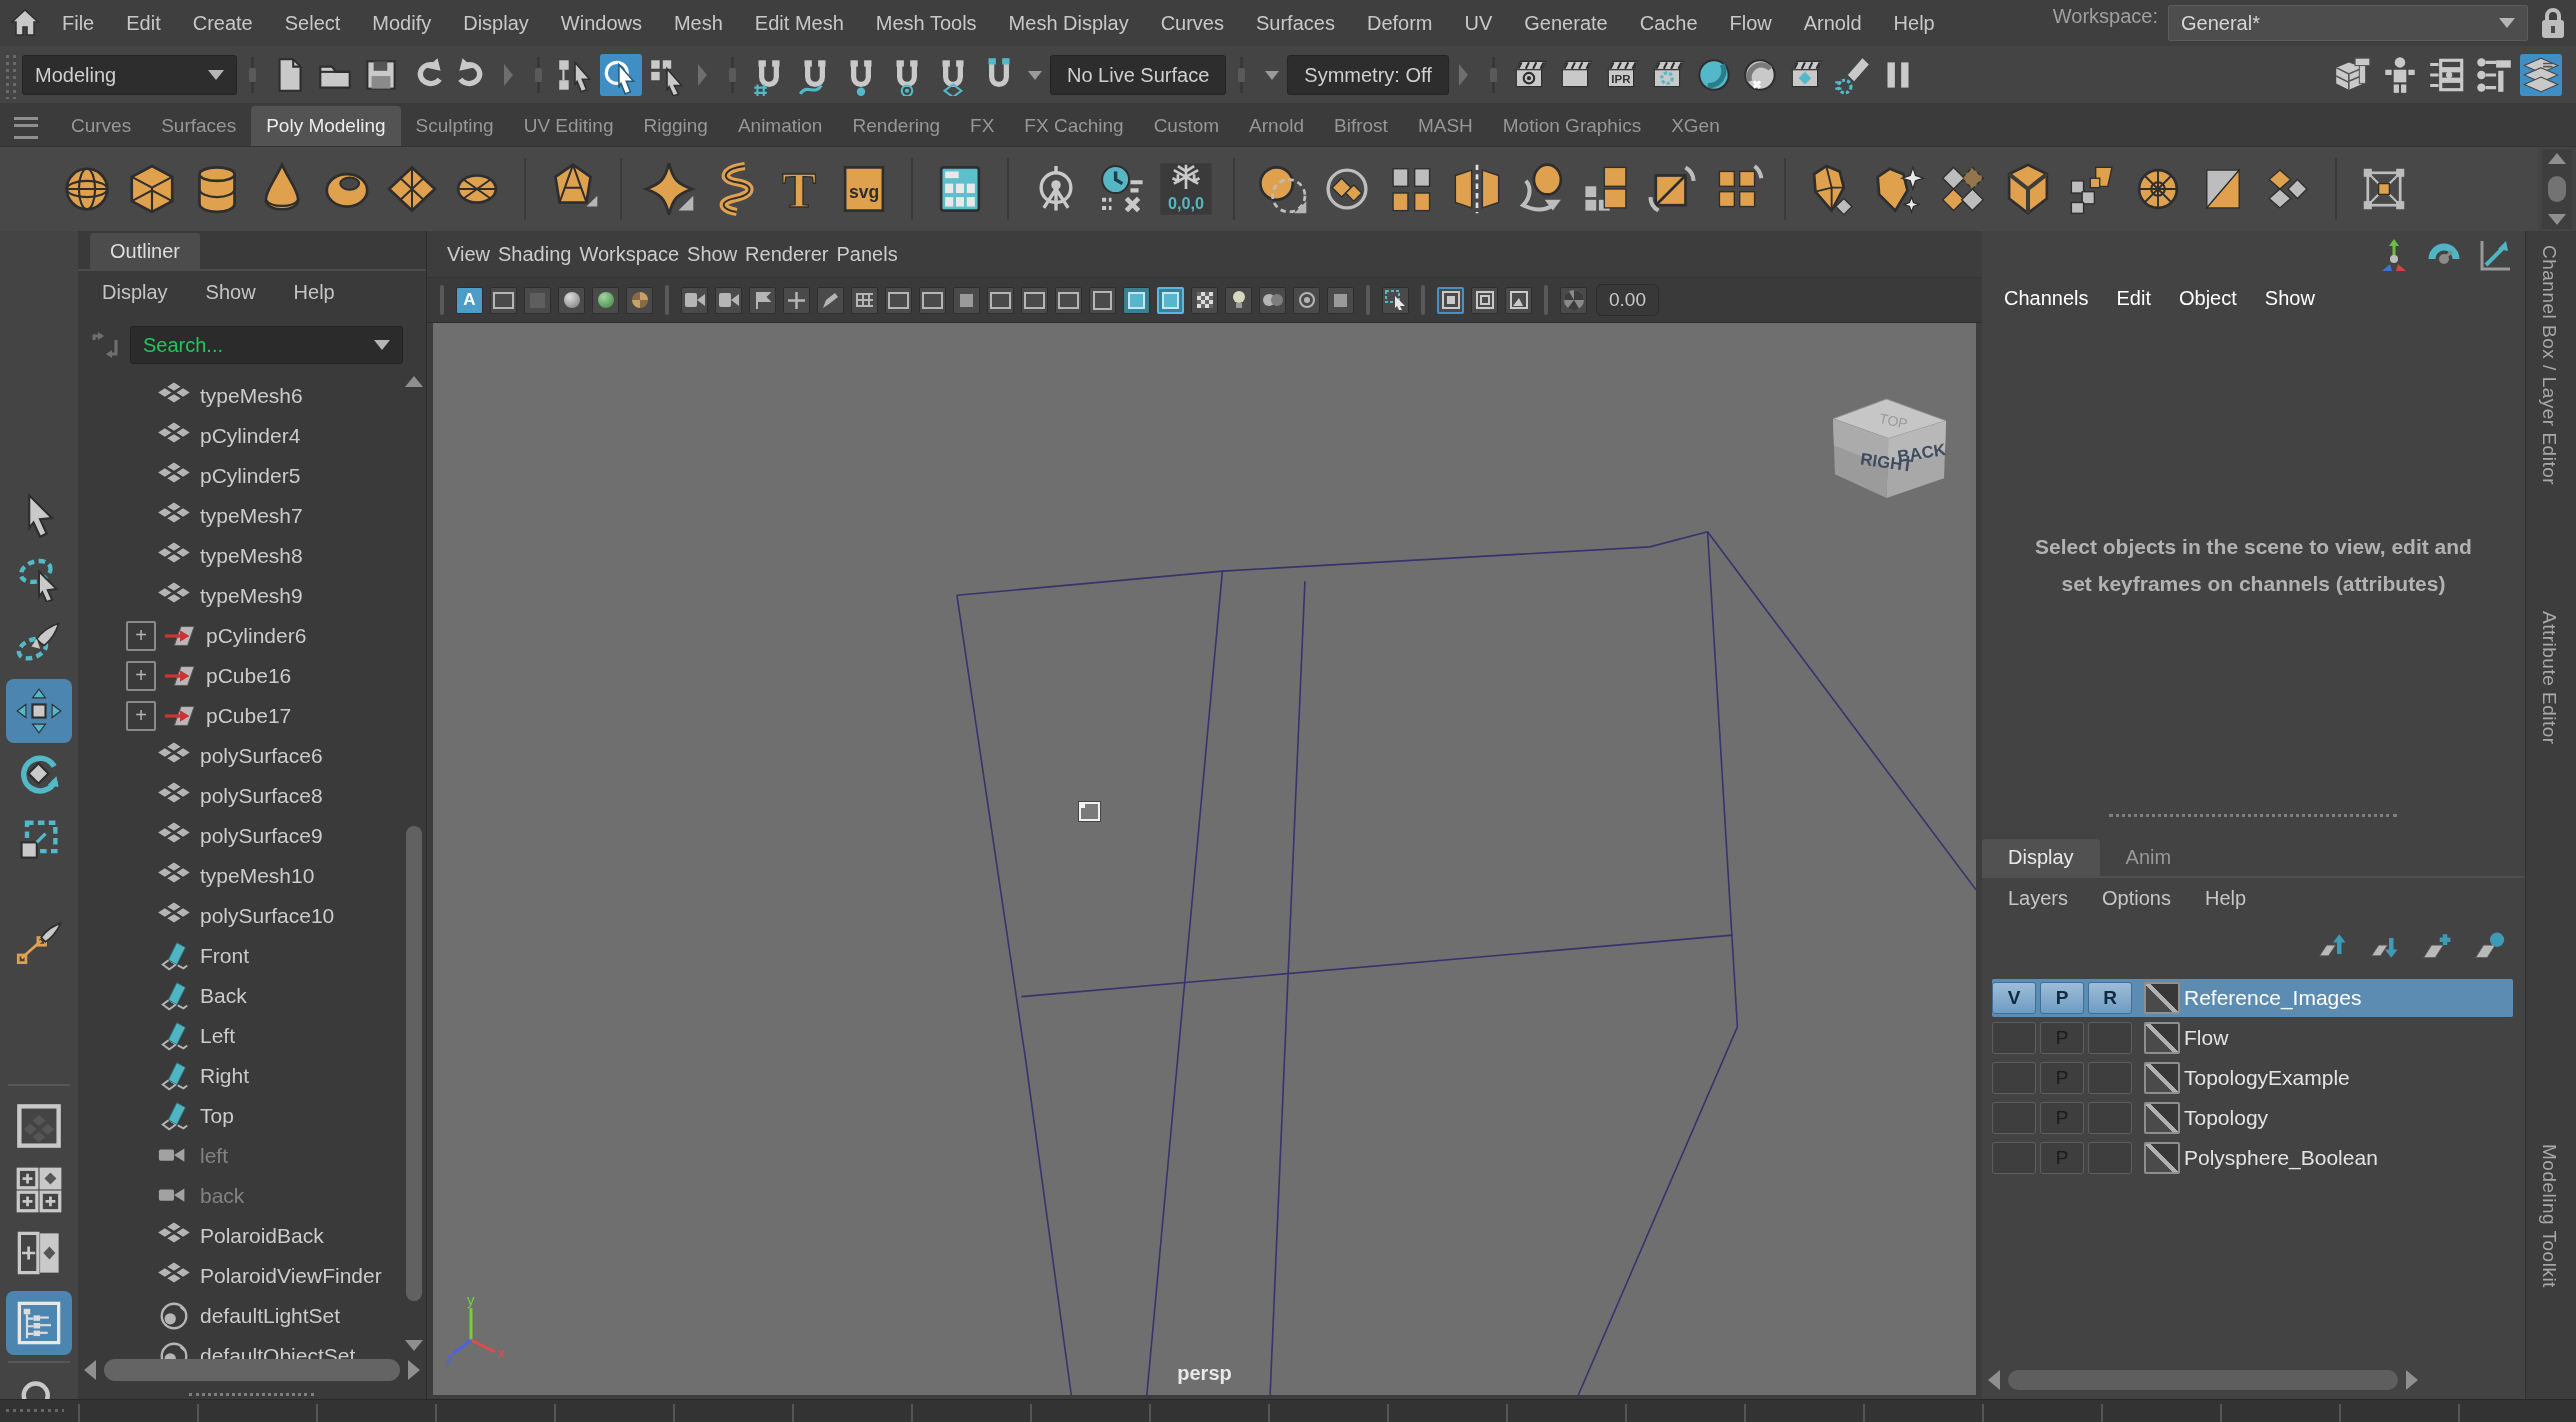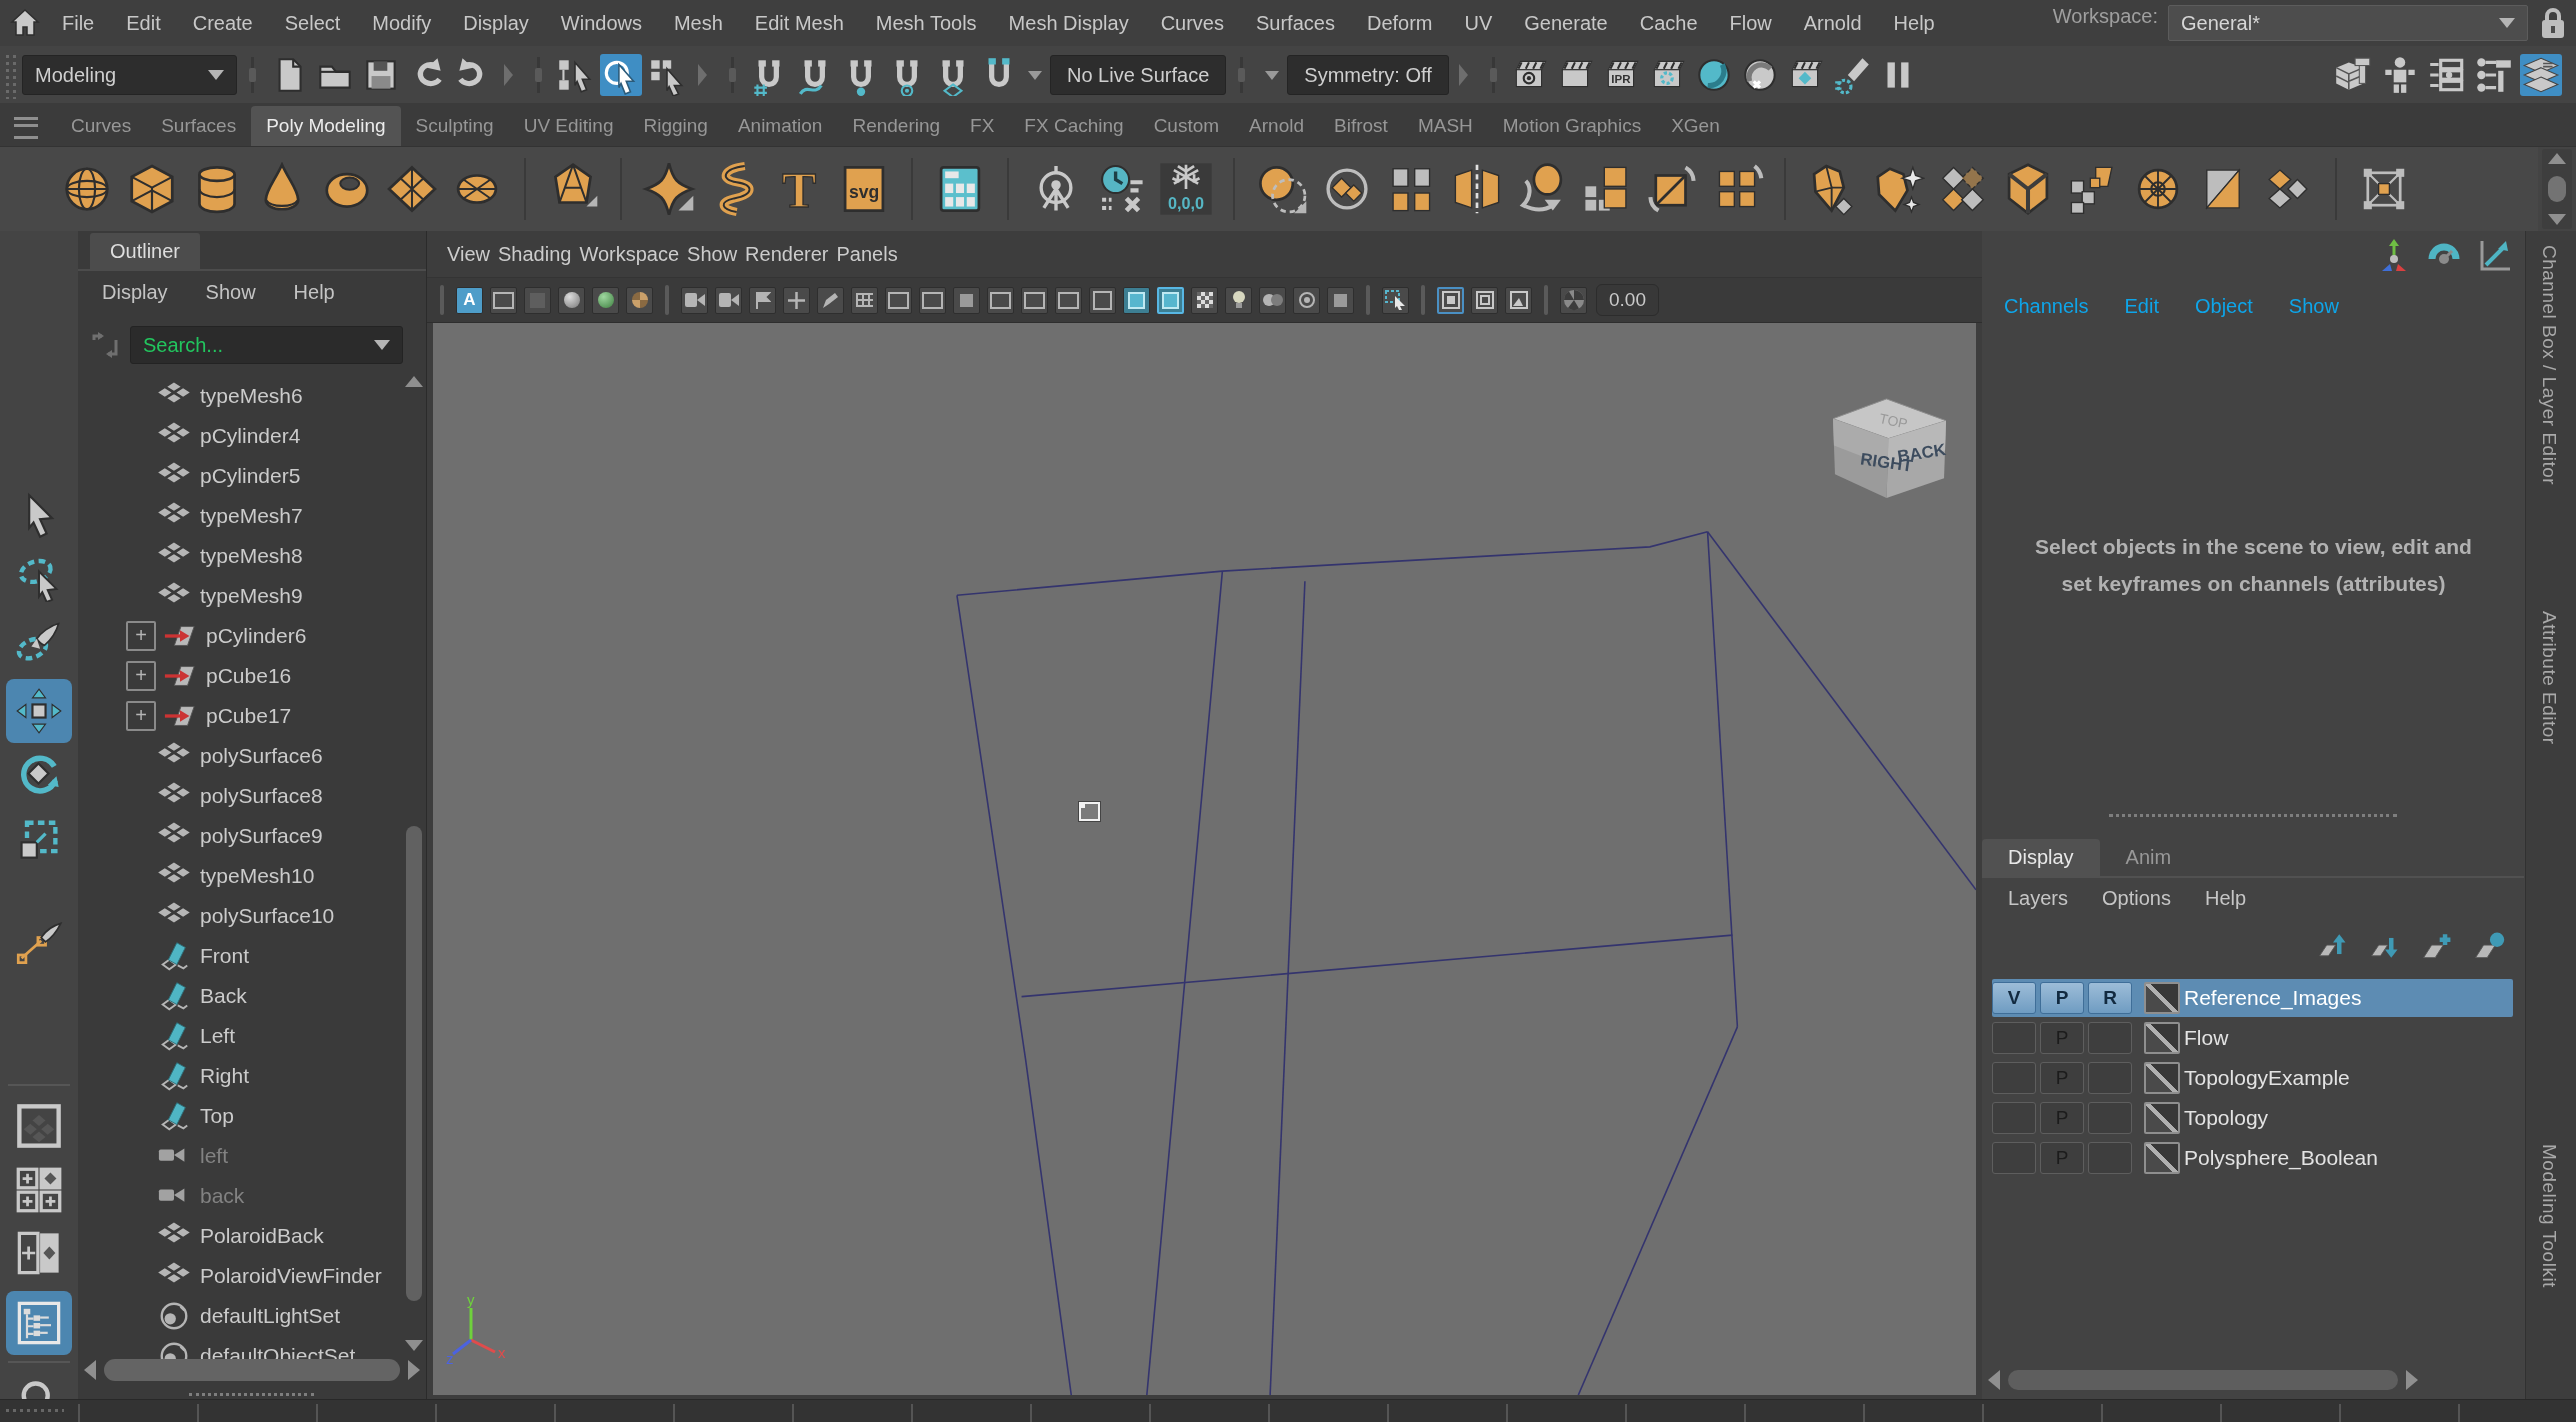"Channels" .rp-menus { color: #0ea5e9 -> #ffffff; gap: 36px -> 28px; top: 64px -> 56px }
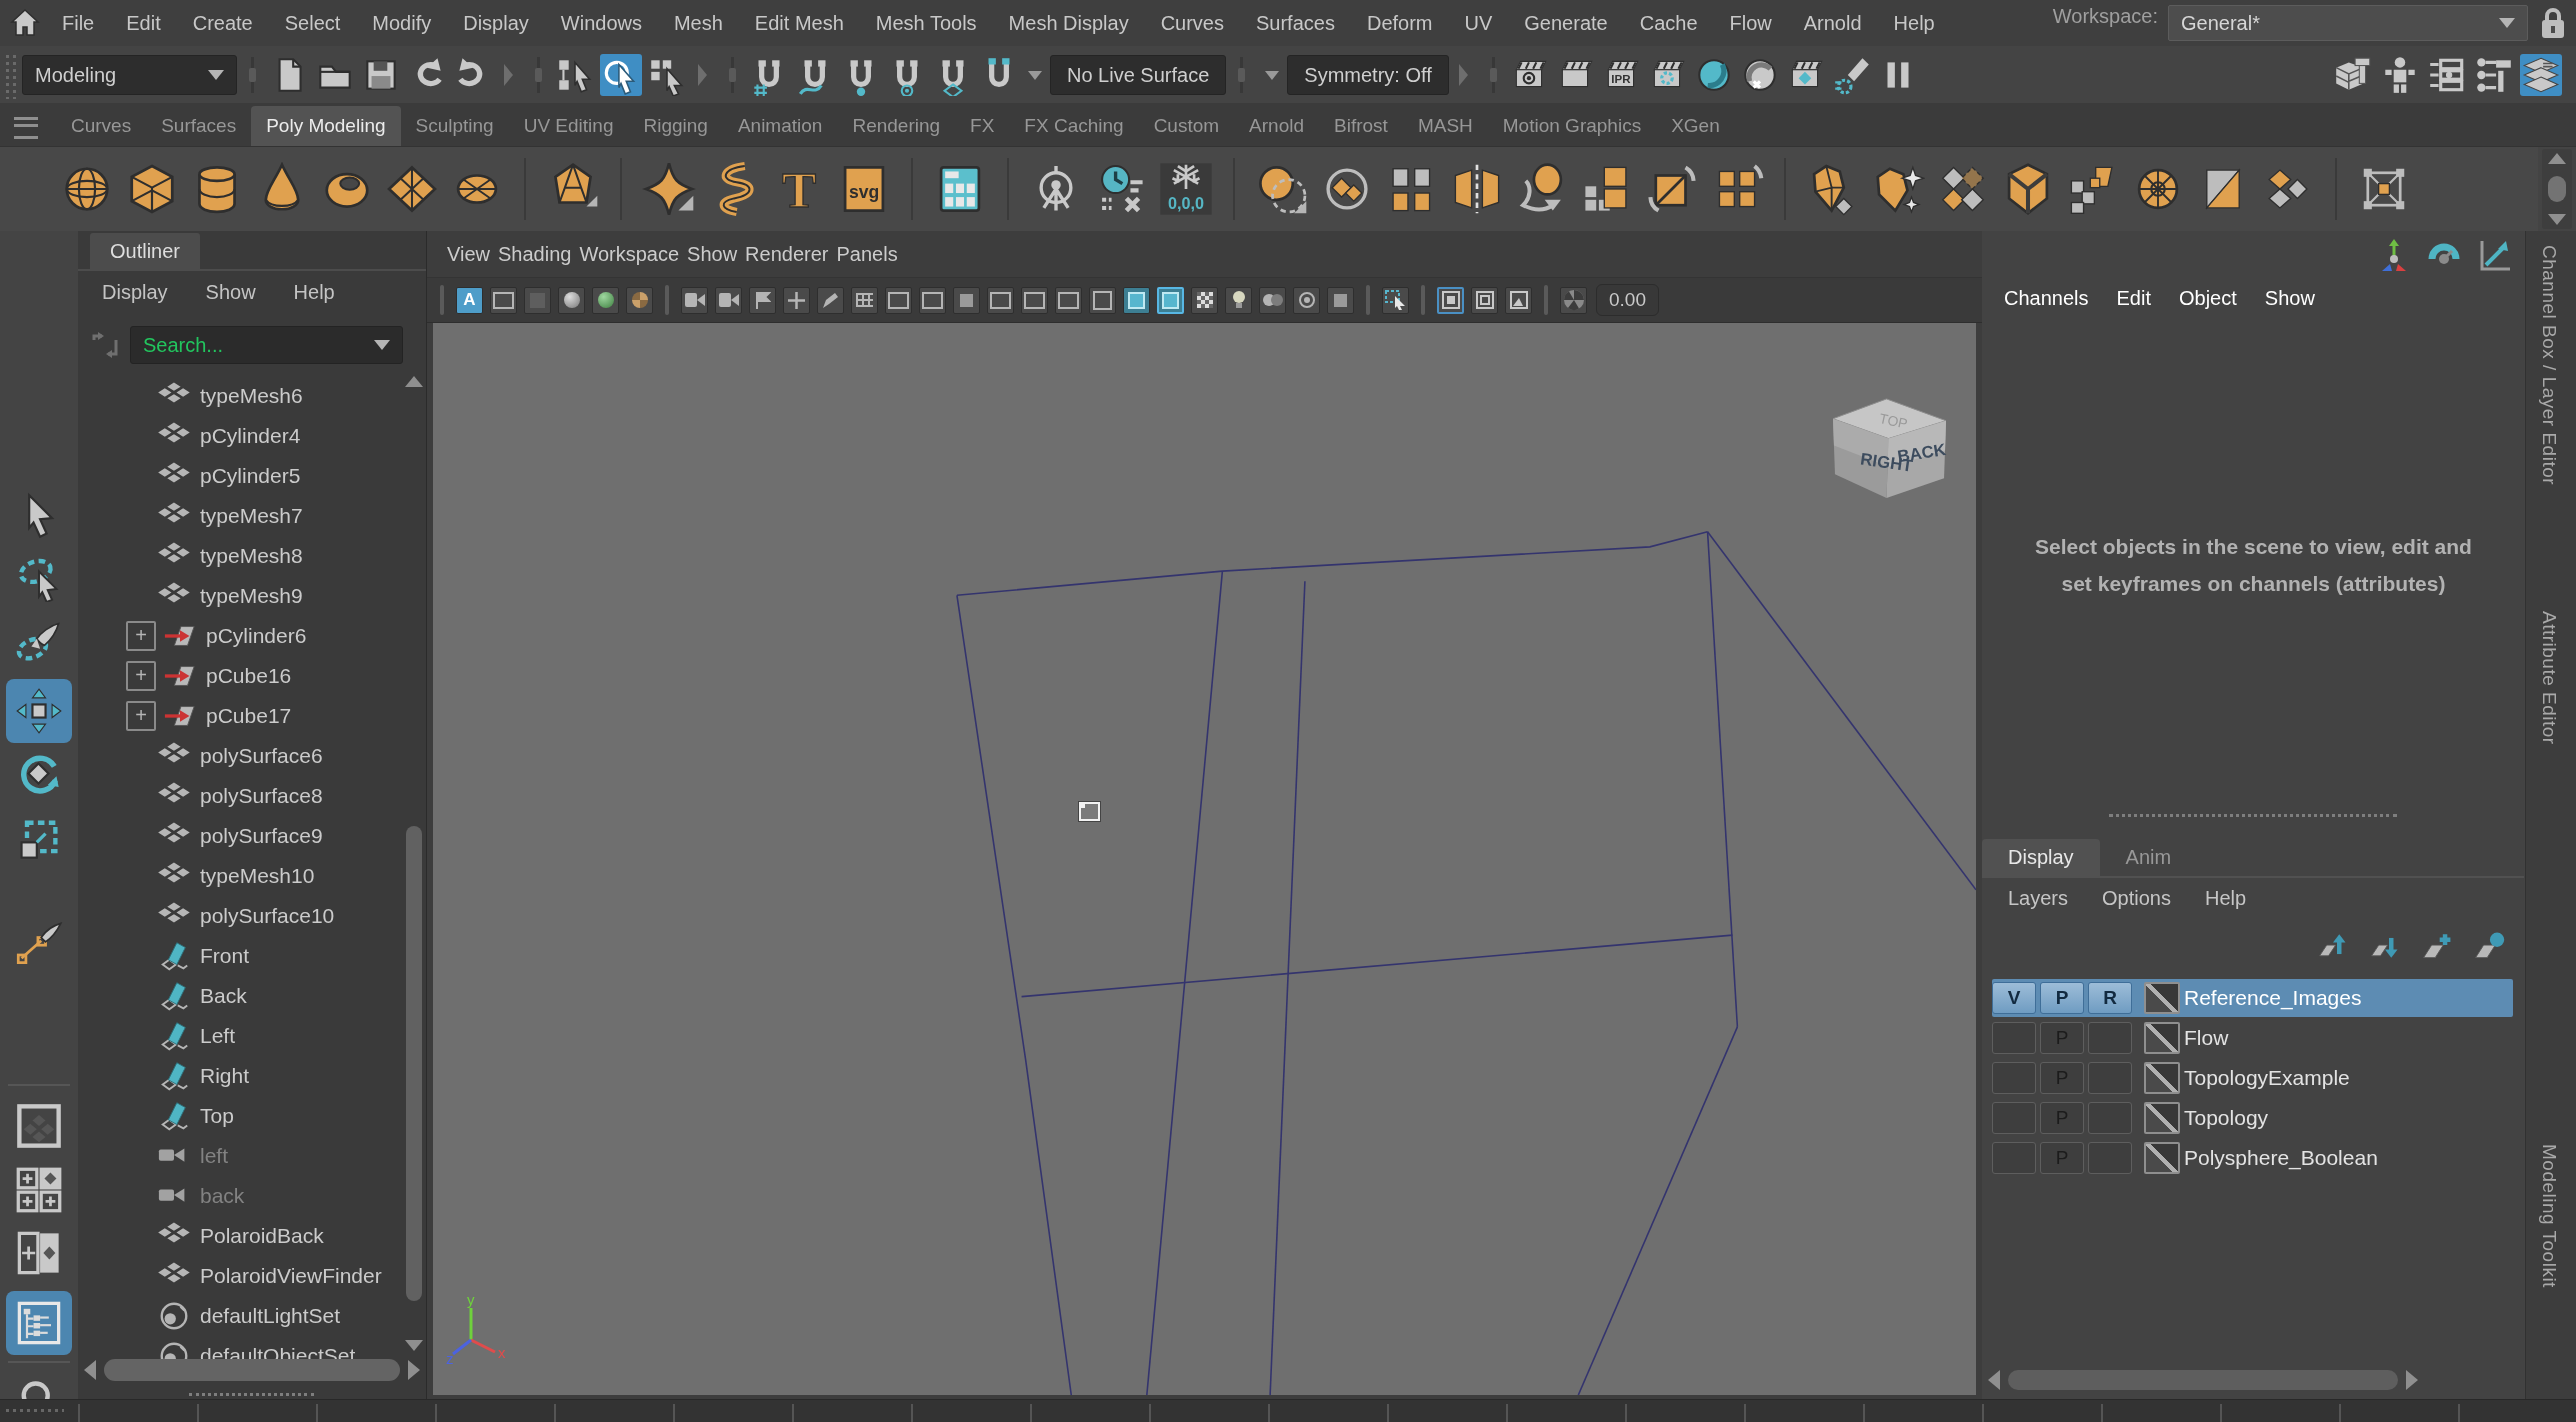"persp" div.persp { html: none -> <div>persp</div> }
